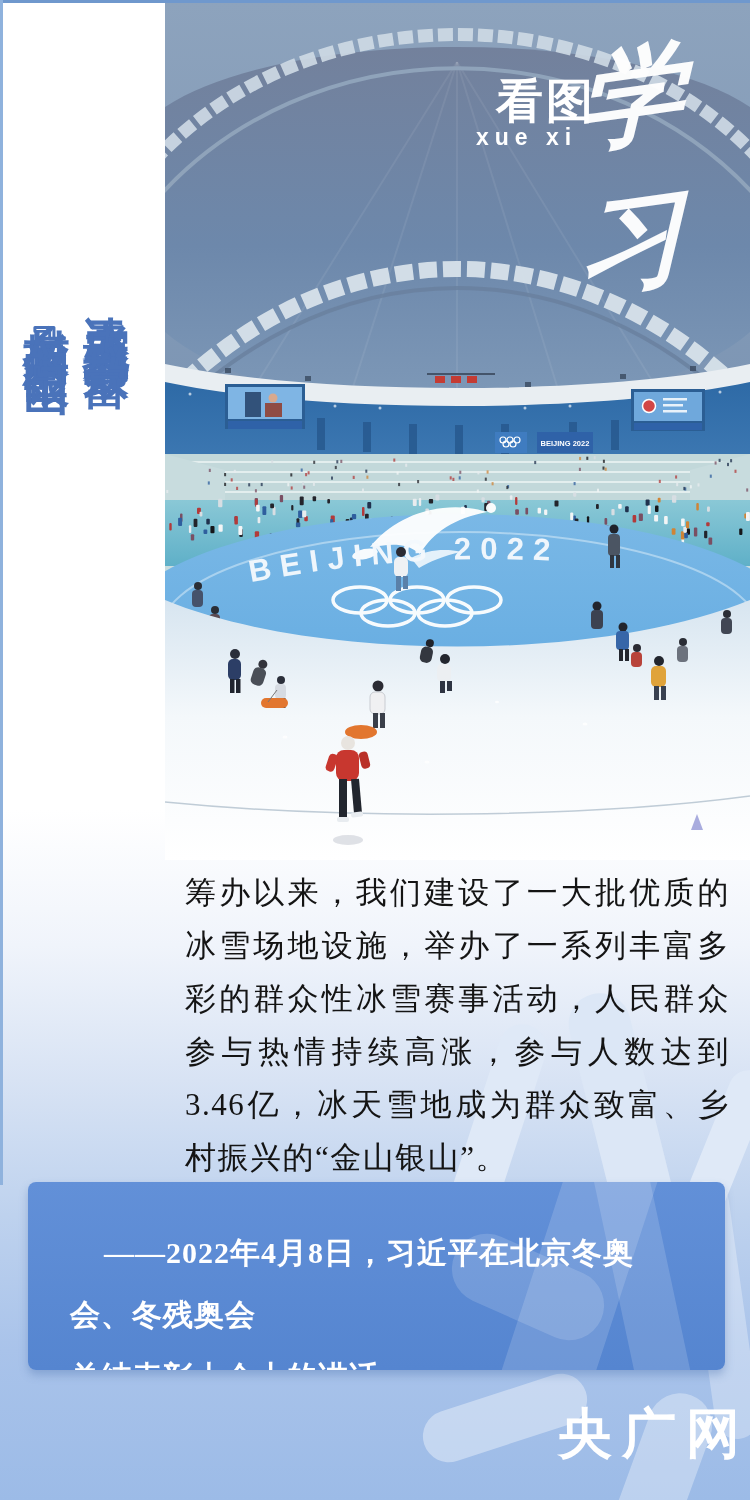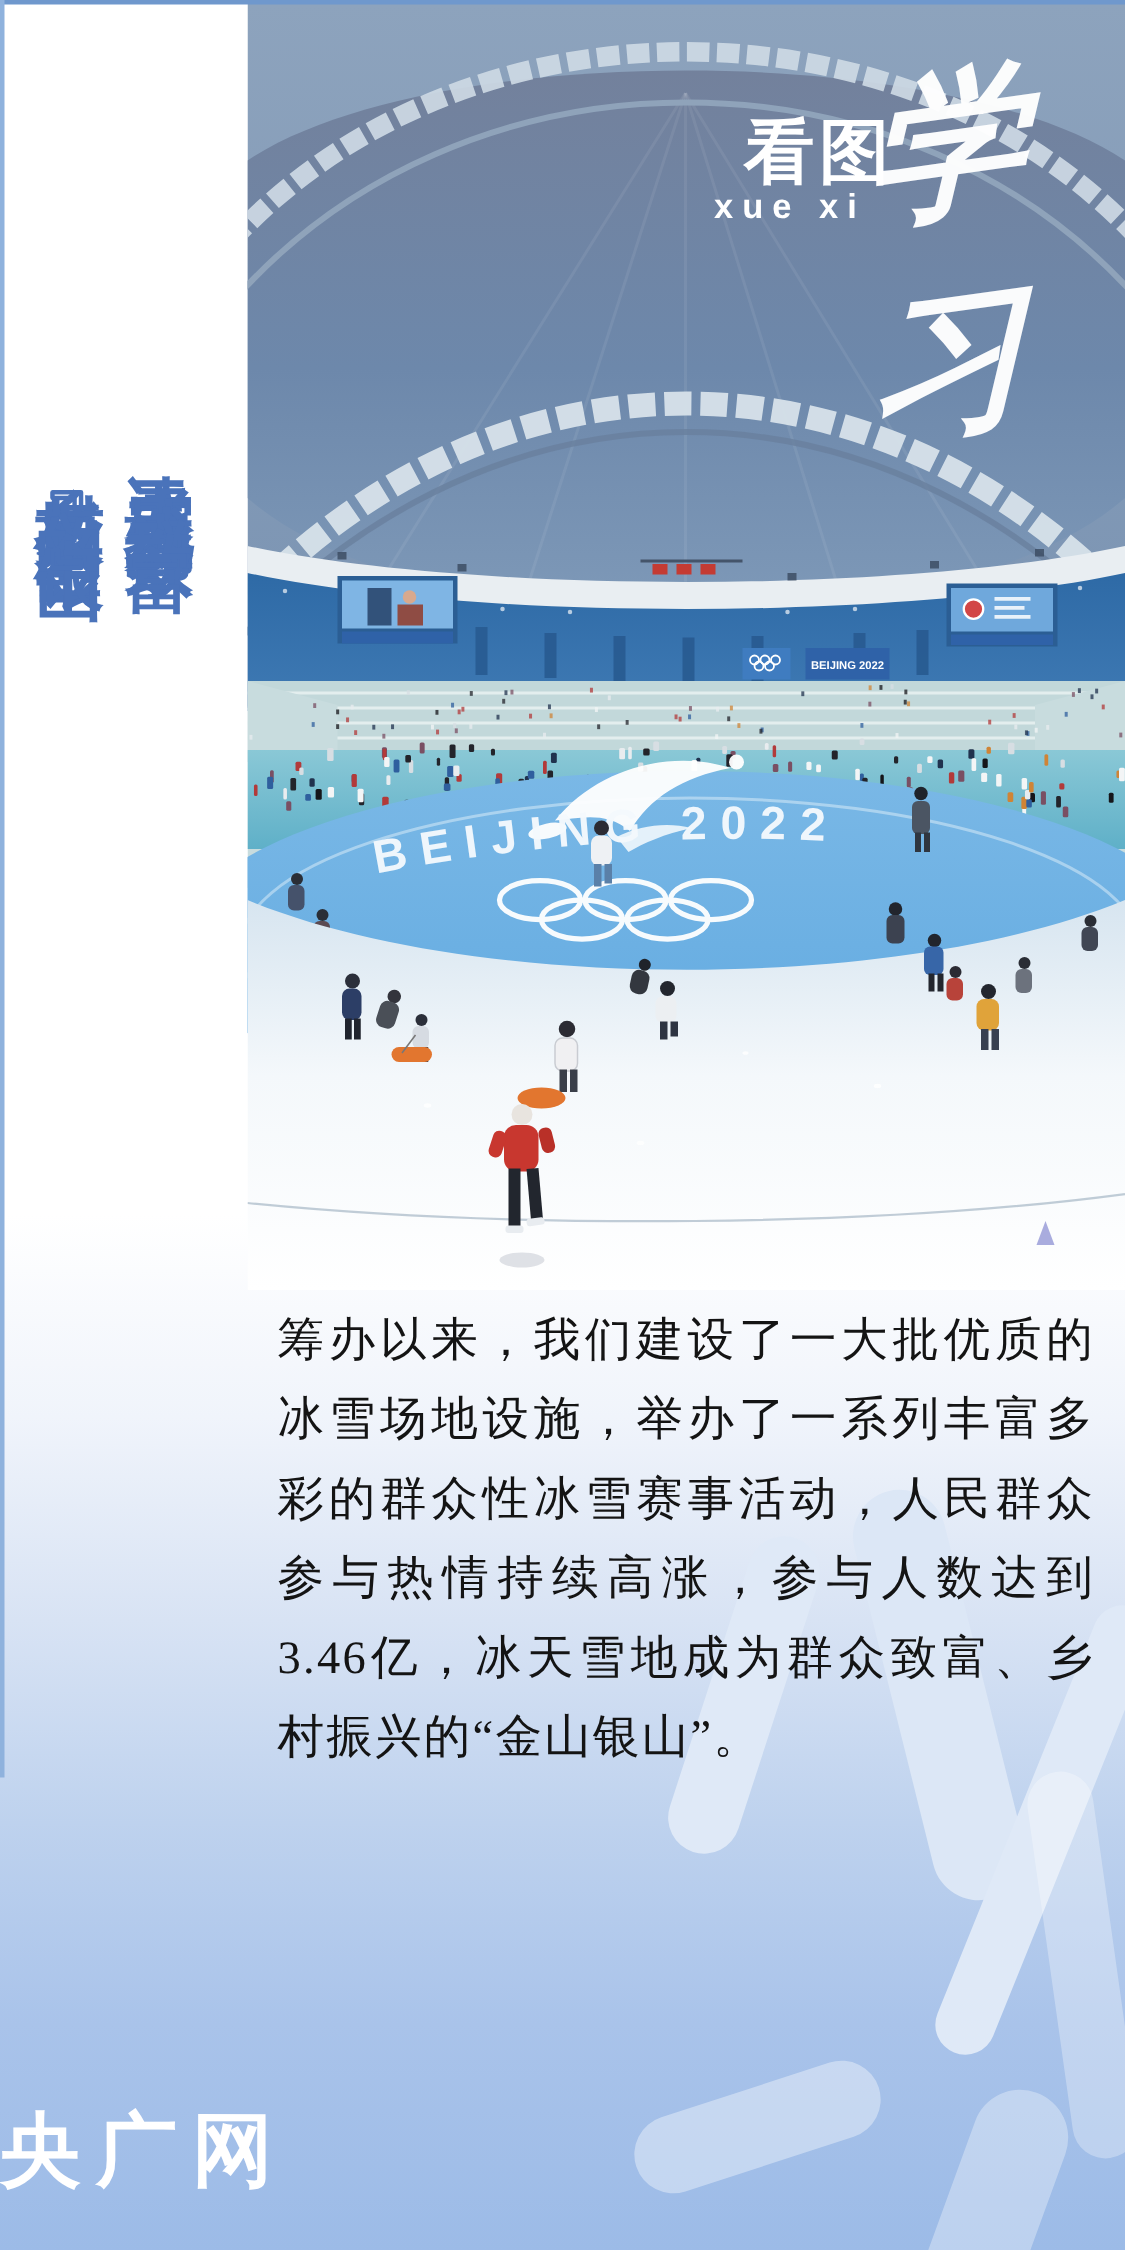"——2022年4月8日，习近平在北京冬奥会、冬残奥会" div.panel { html: none -> <div> <div></div> <div></div> <div></div> <div> <span>——2022年4月8日，习近平在北京冬奥会、冬残奥会</span> <span>总结表彰大会上的讲话</span> </div> </div> }
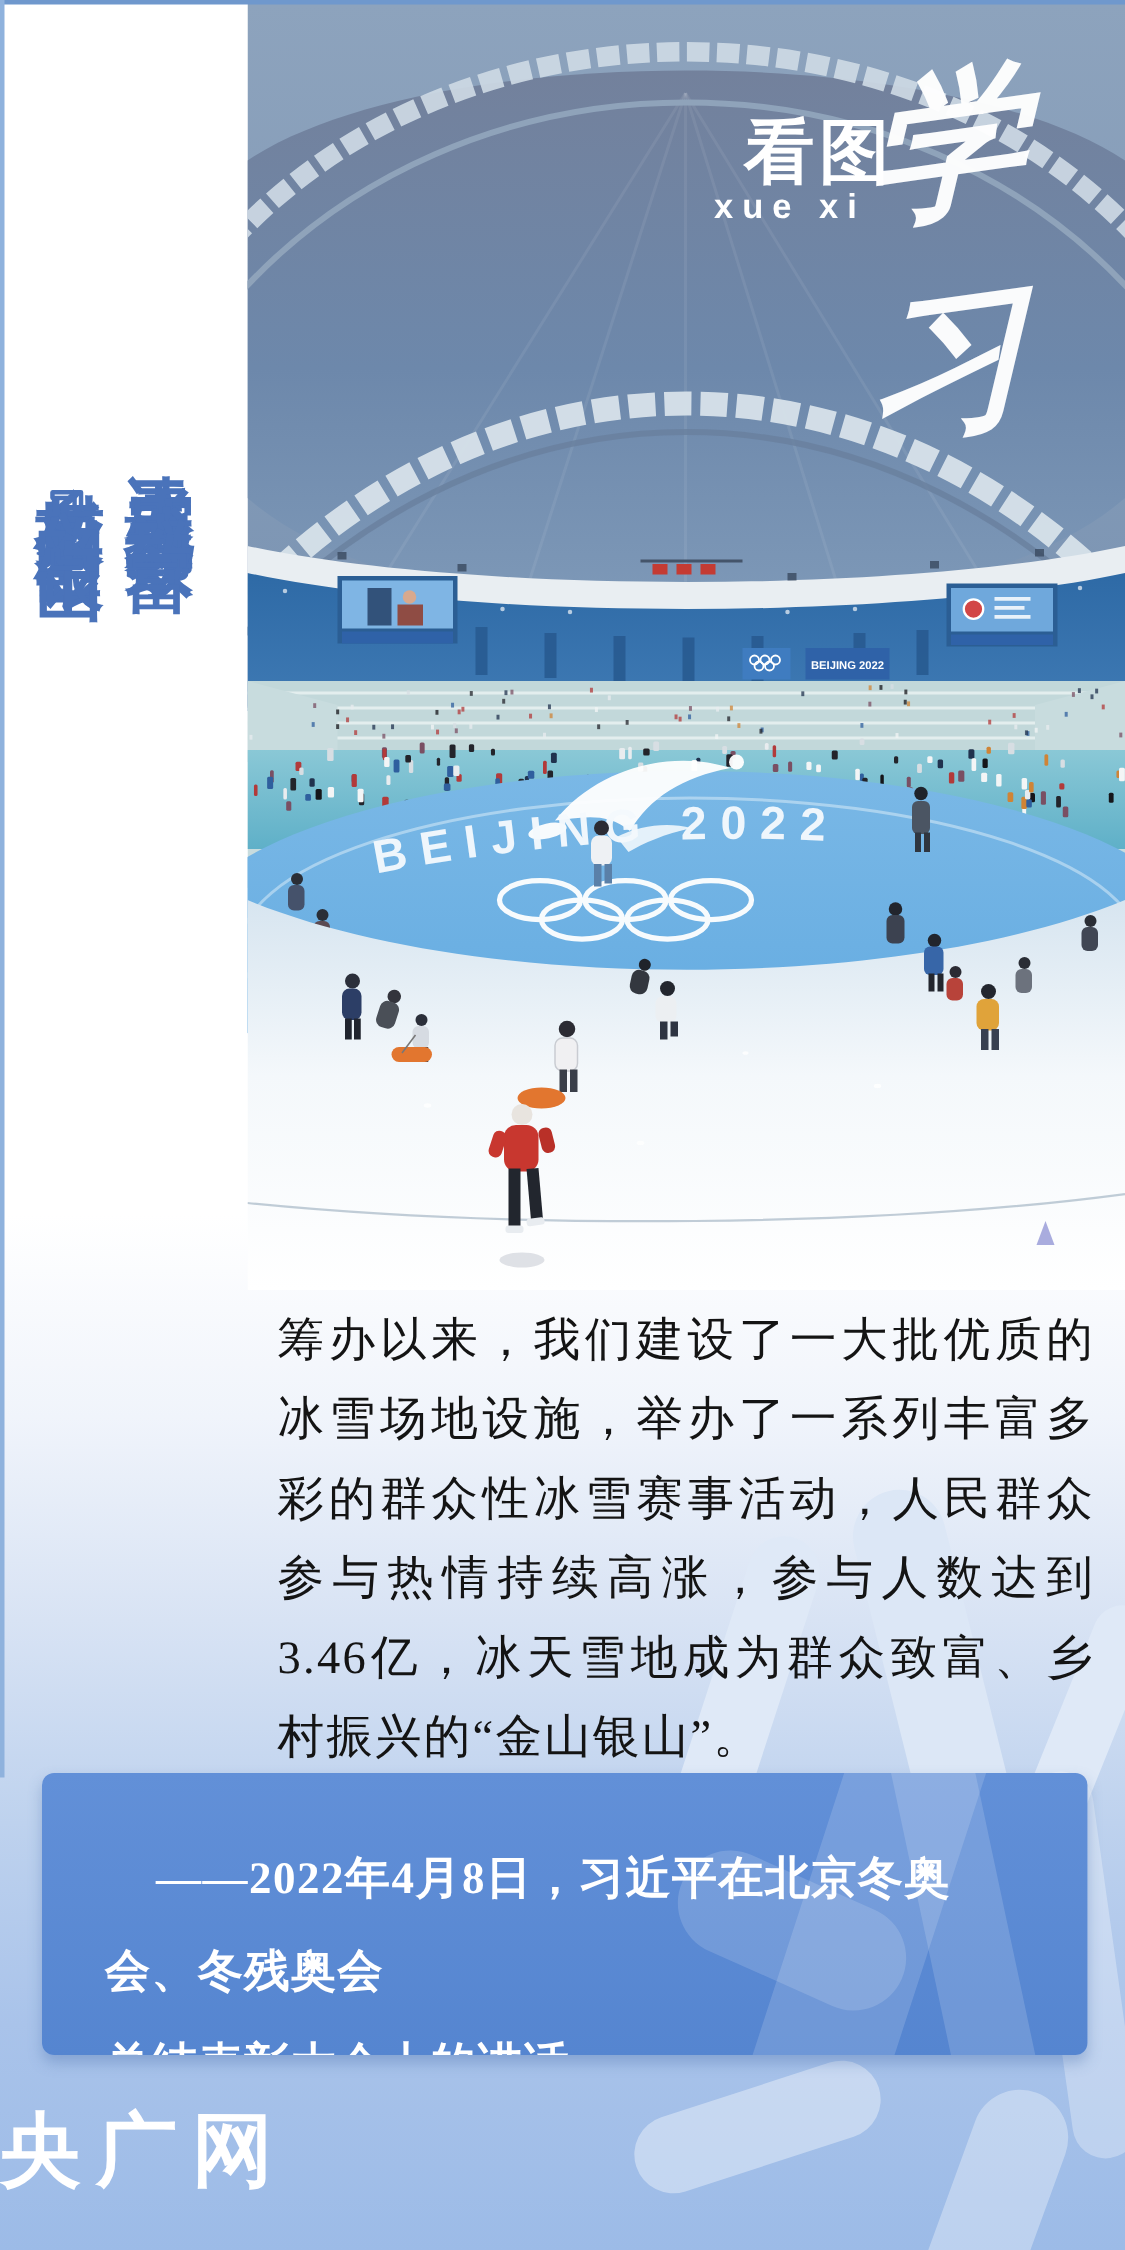"央广网" .footer-logo { text-align: left -> right }
